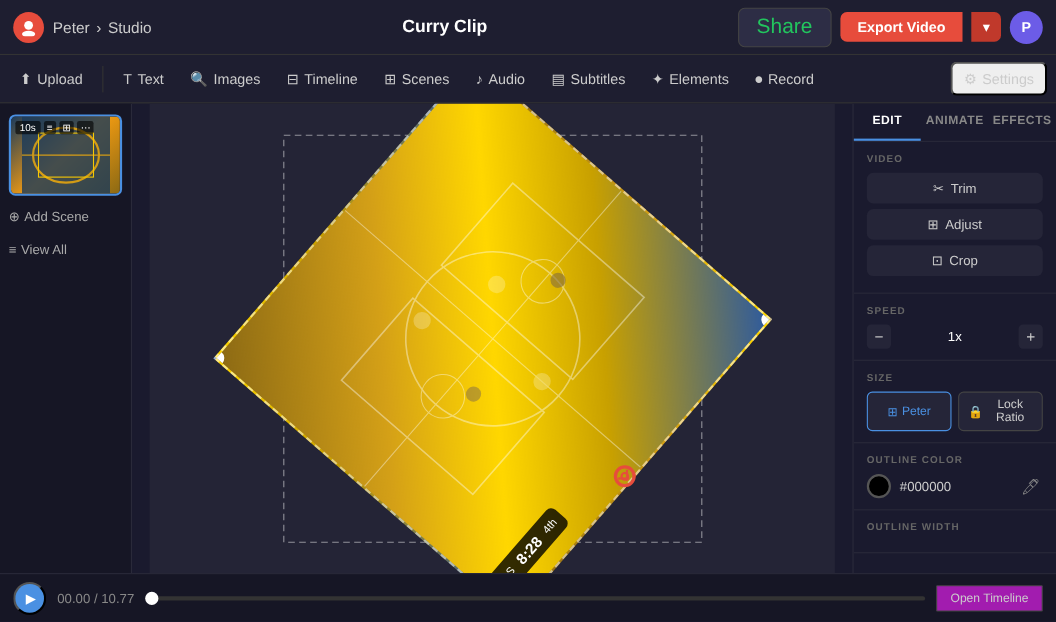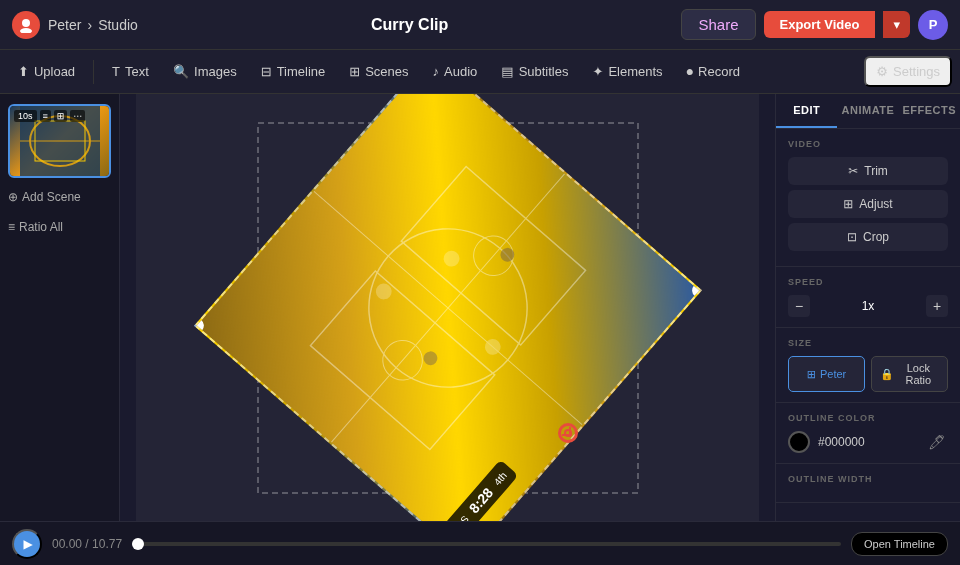"Share" .btn-share { color: #f0abfc -> #22c55e; font-size: 15px -> 19px }
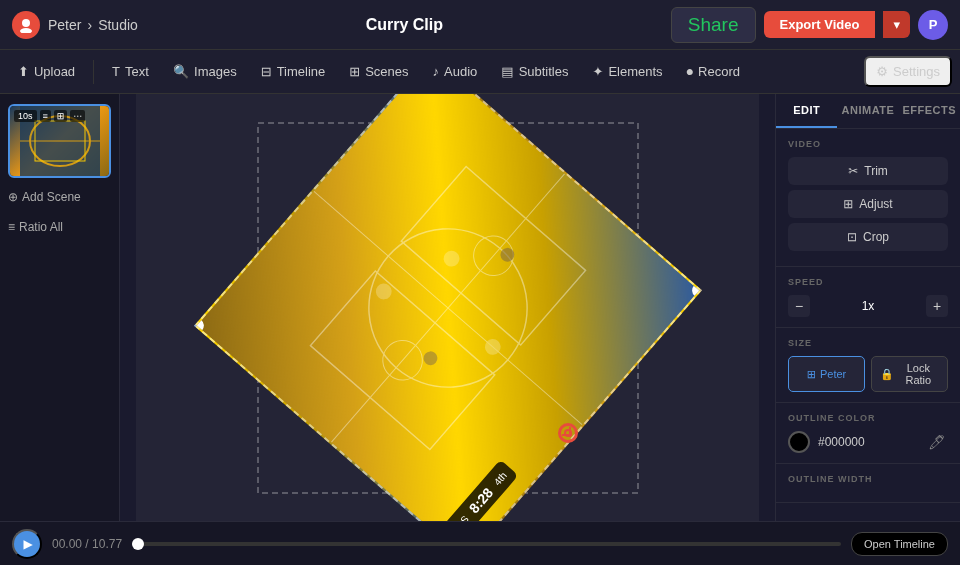"Ratio All" span { text: Ratio -> View }
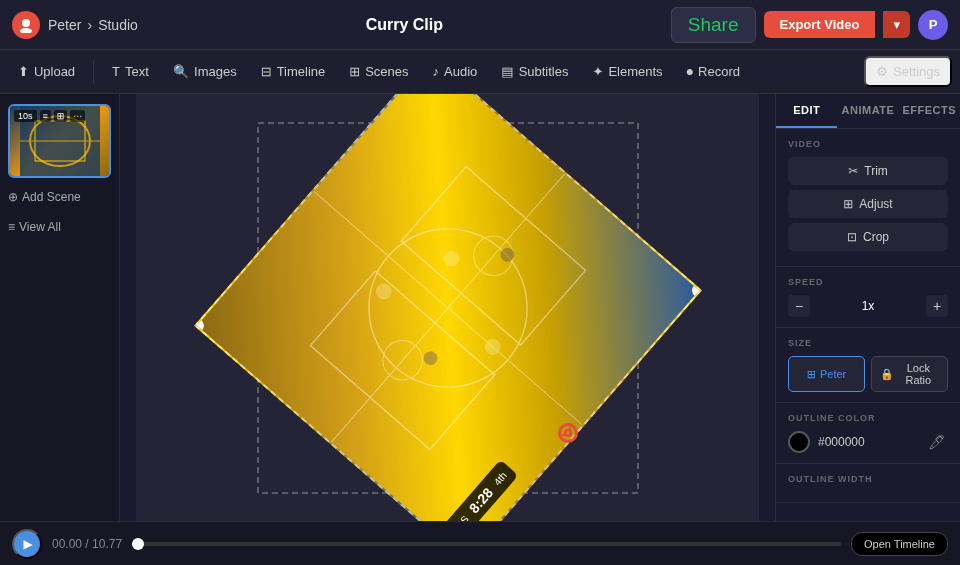"Open Timeline" .open-timeline-btn { background: #000000 -> #a21caf; border-radius: 11px -> 1px }
